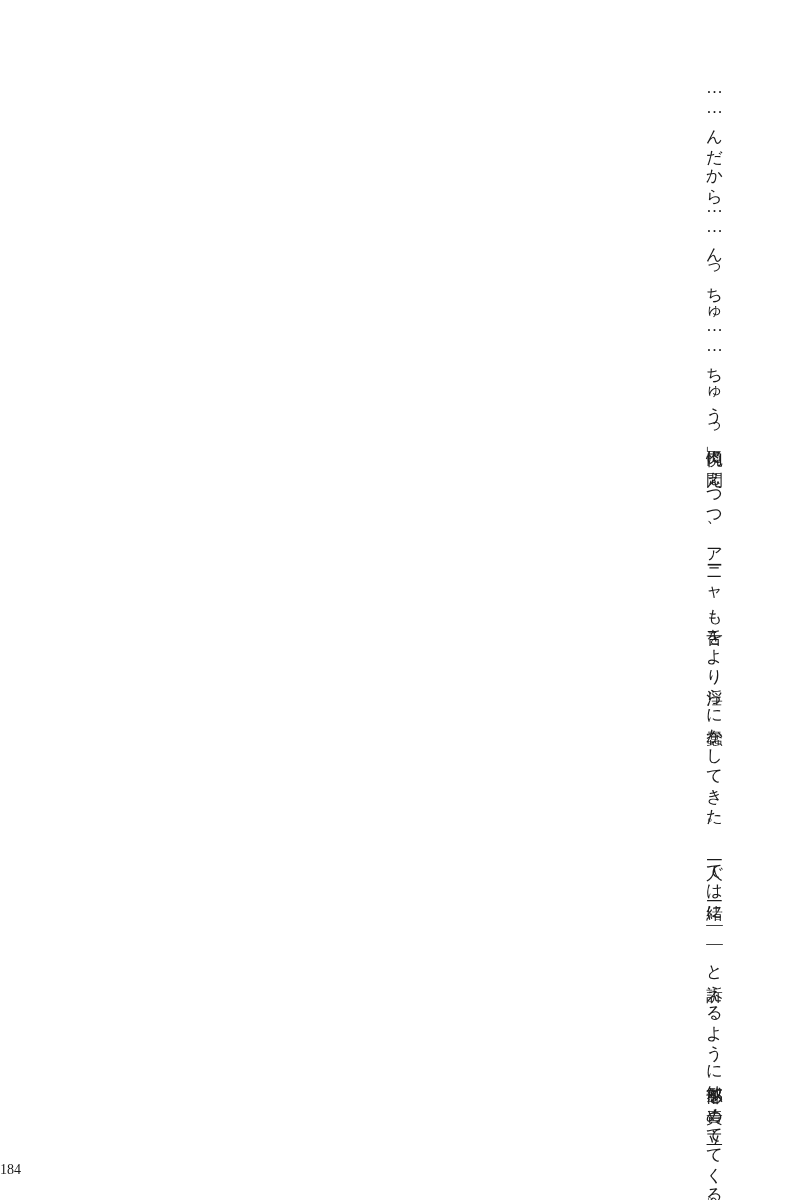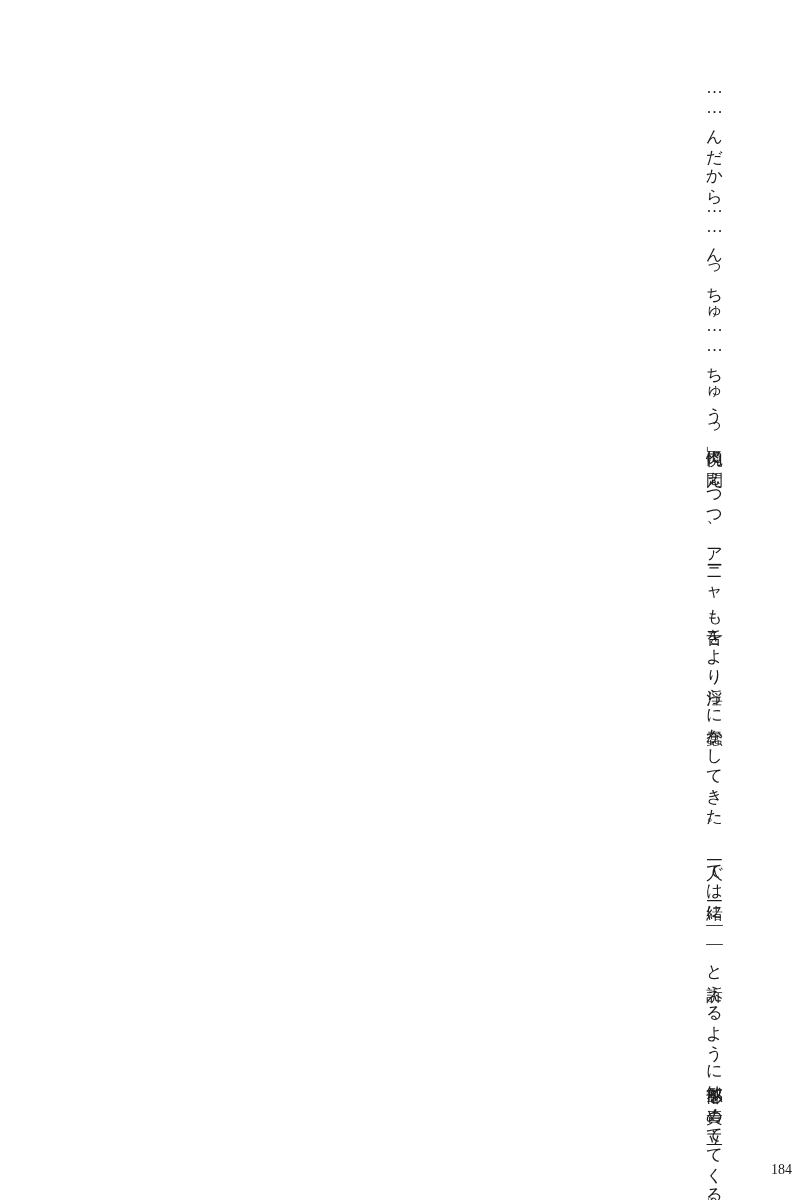"184" .page-number { text-align: right -> left }
